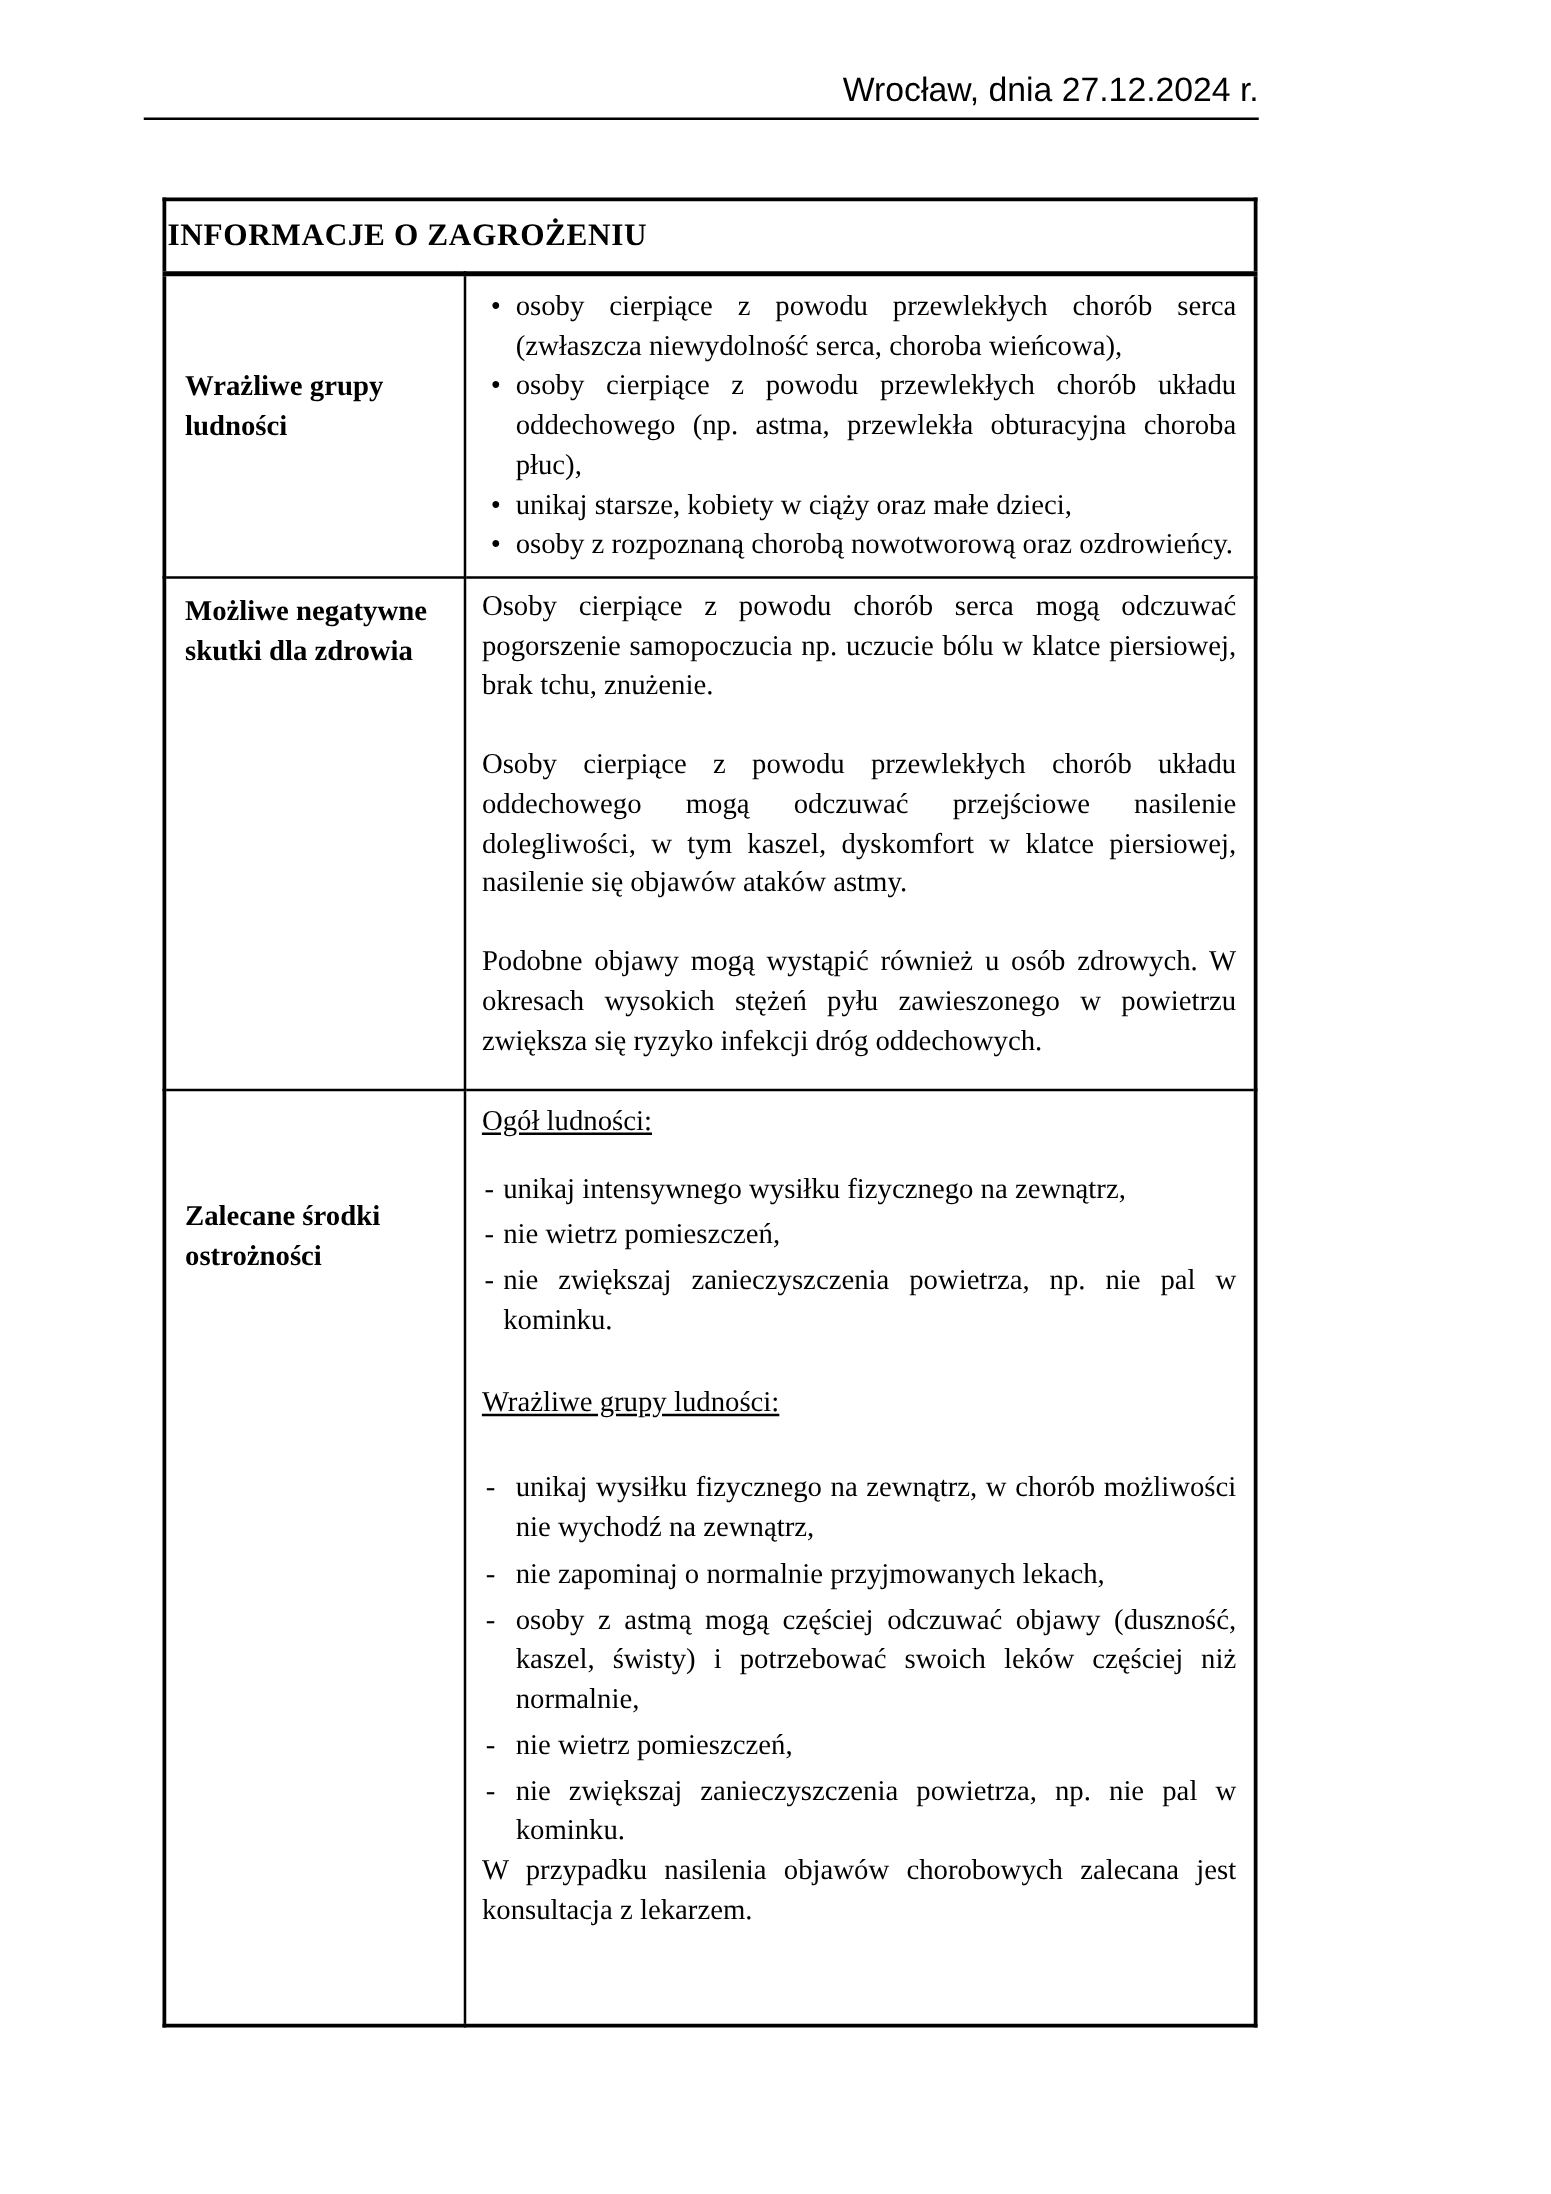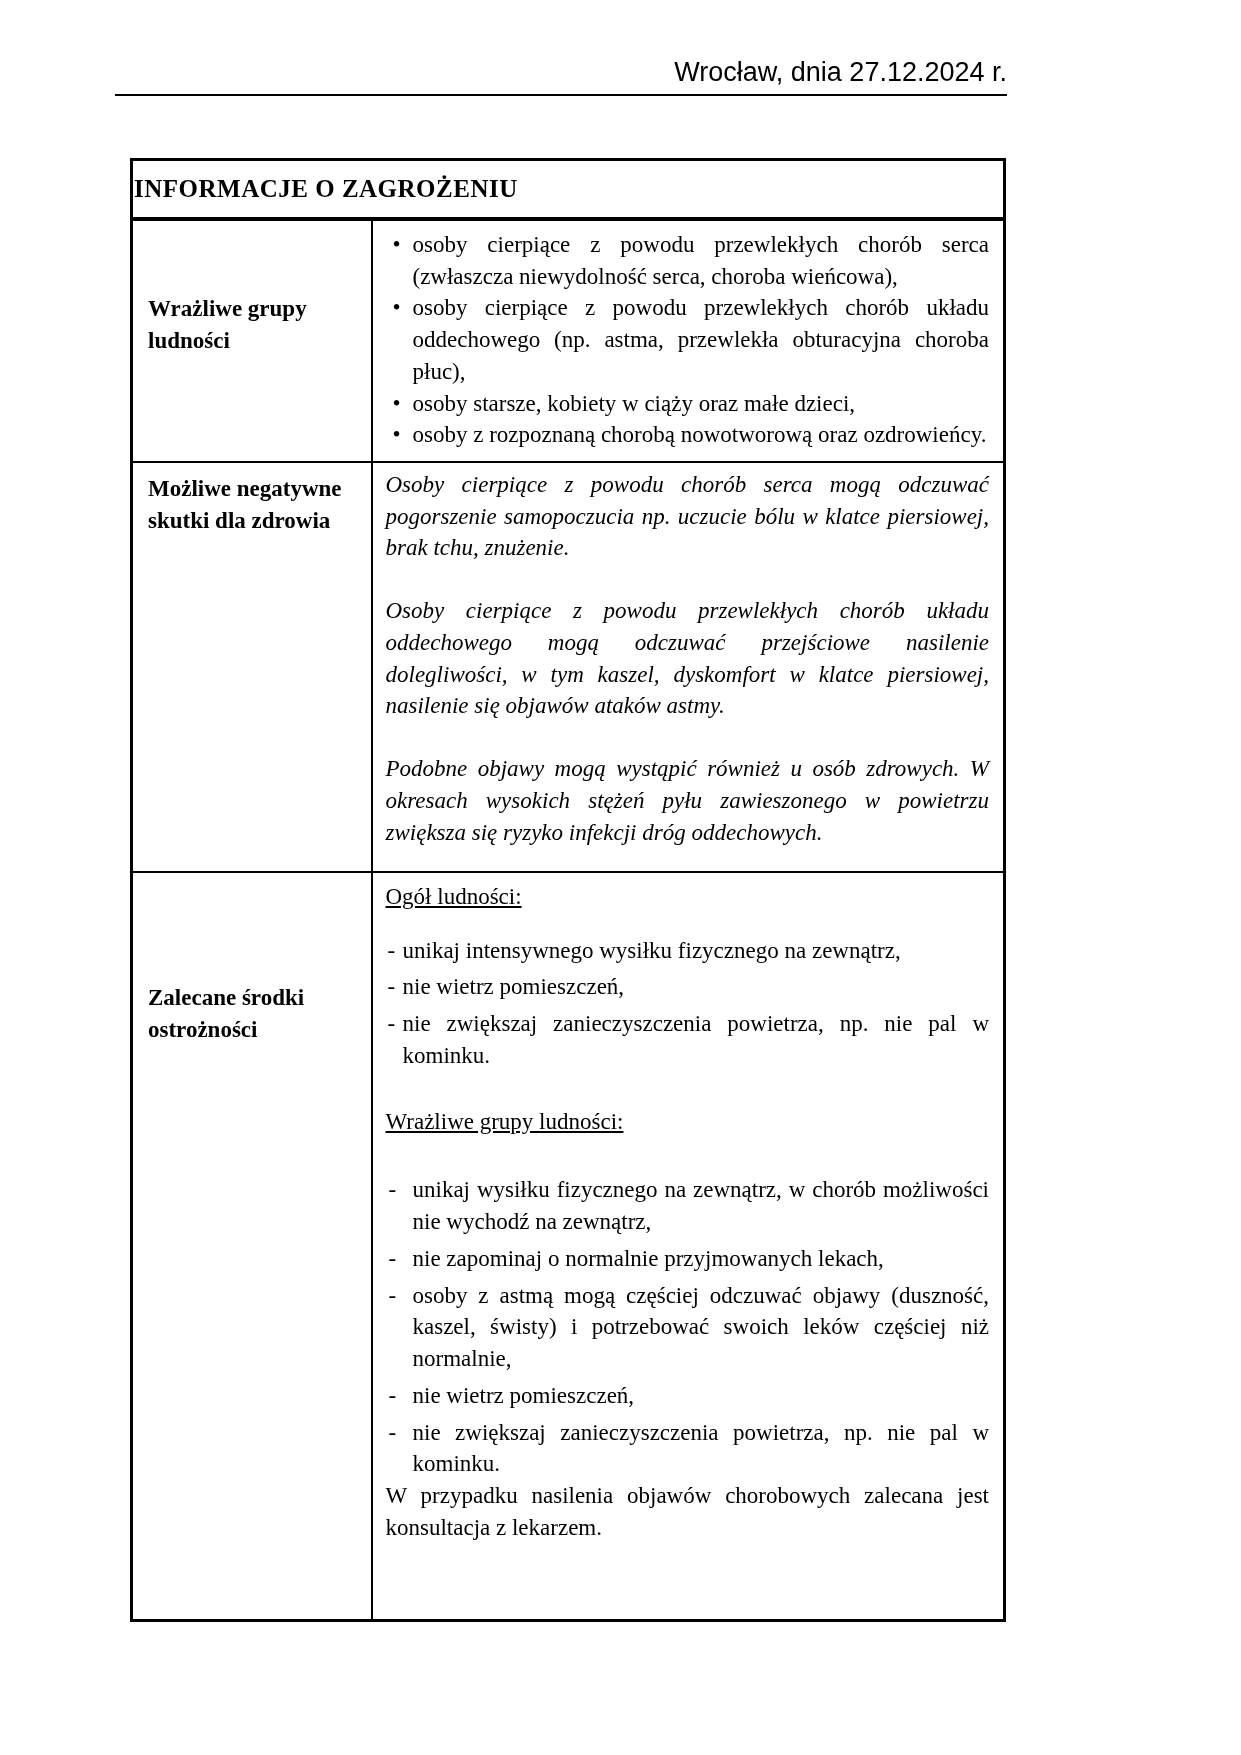"osoby starsze, kobiety w ciąży" li { text: osoby -> unikaj }
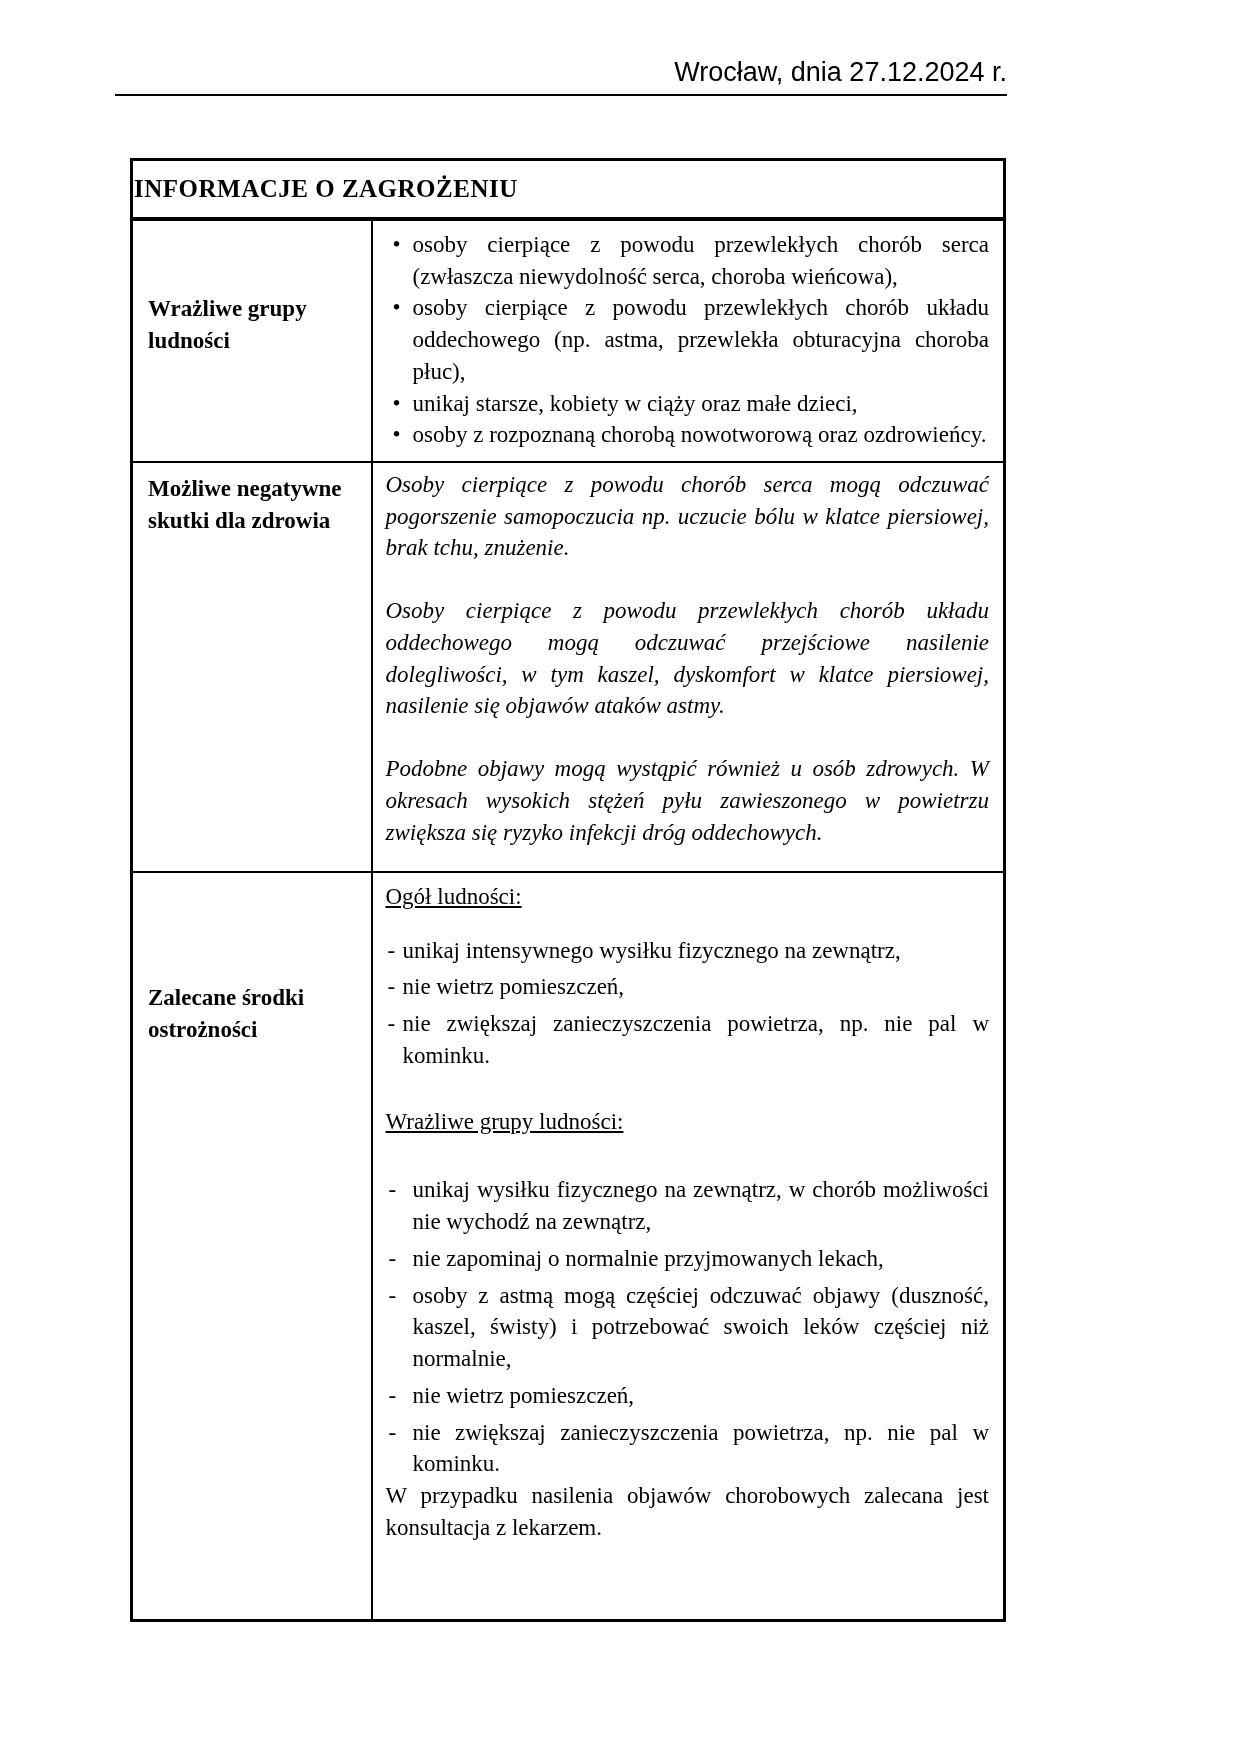"Osoby cierpiące z powodu chorób" td.content-r2 p { font-style: italic -> none }
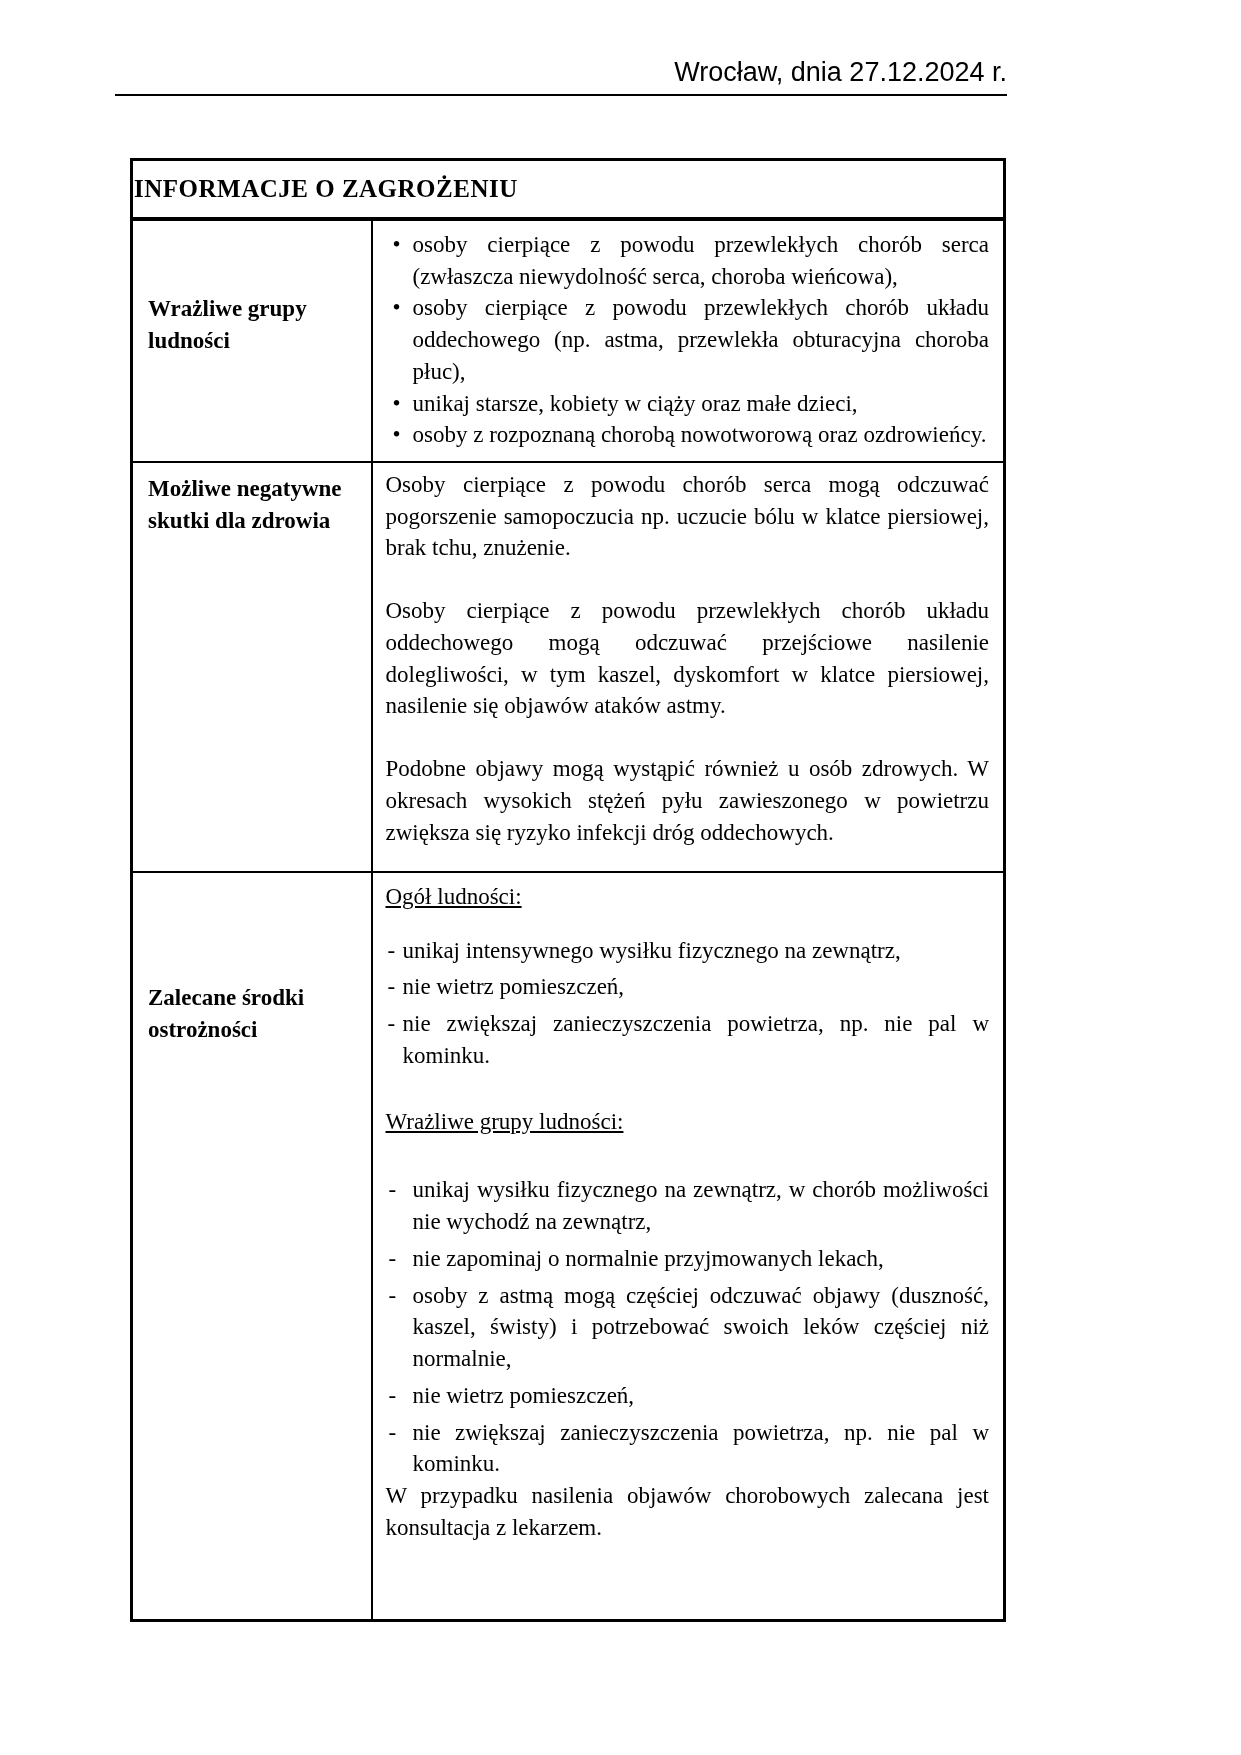"Zalecane środki ostrożności" td.label-r3 { padding-top: 109px -> 84px }
